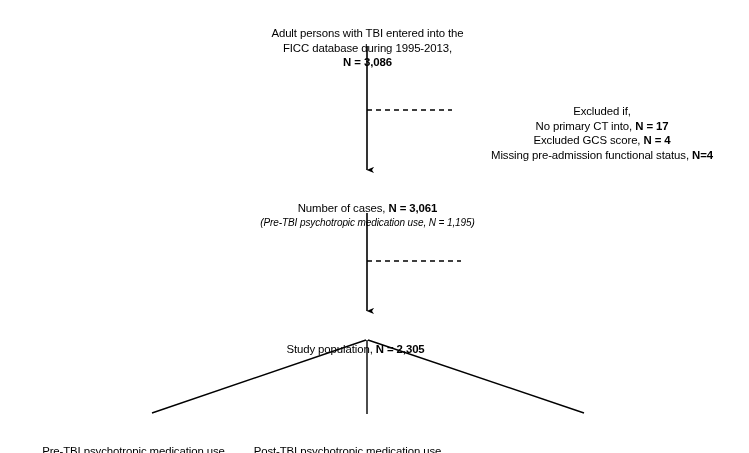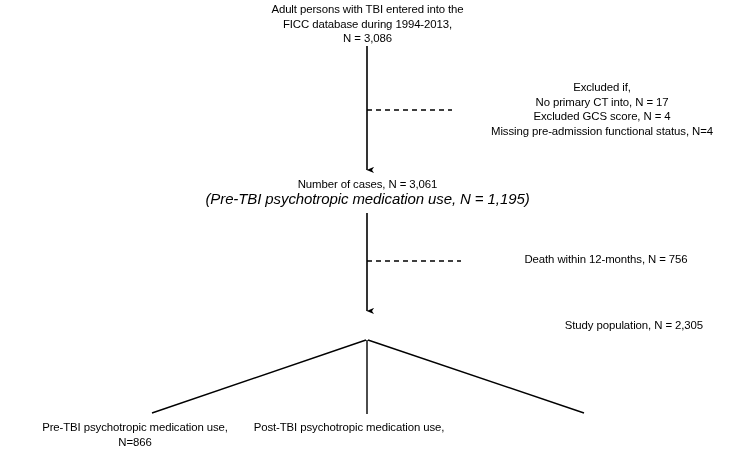"Adult persons with TBI entered" .node { margin-top: none -> 24px }
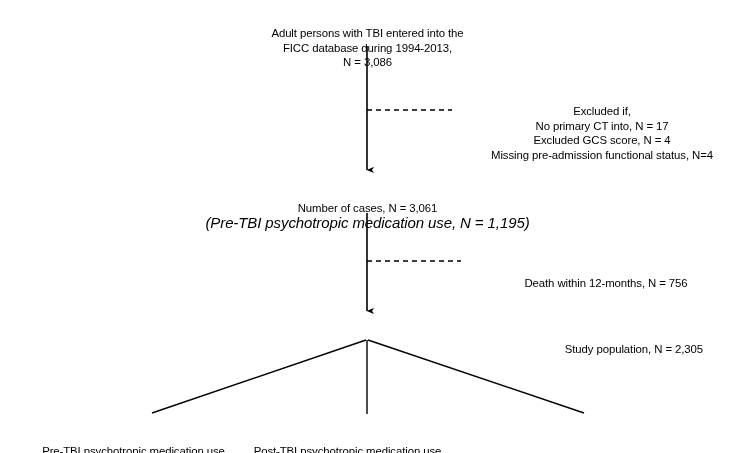"FICC database during 1994-2013," span.ln { text: 1994-2013 -> 1995-2013 }
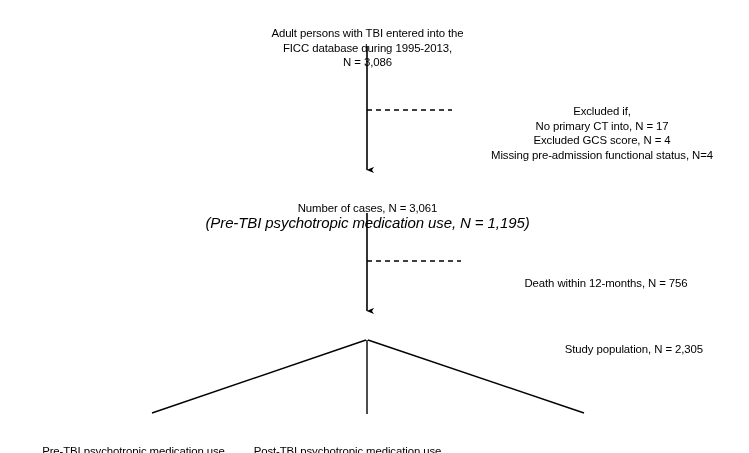"N = 3,086" .b { font-weight: normal -> bold }
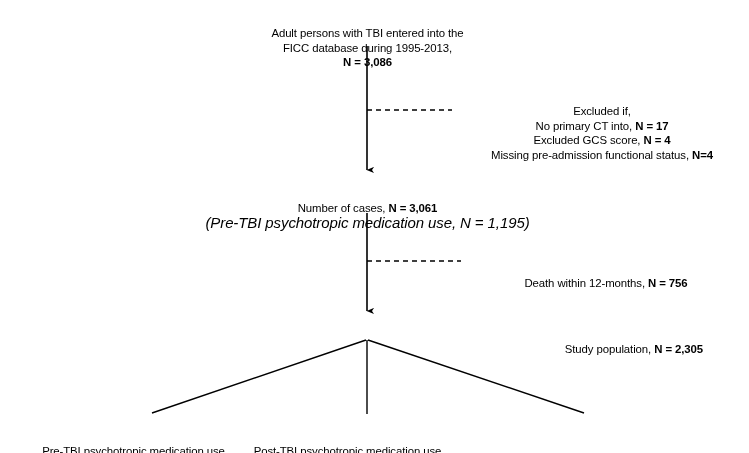"(Pre-TBI psychotropic medication use, N" .it { font-size: 15px -> 10px }
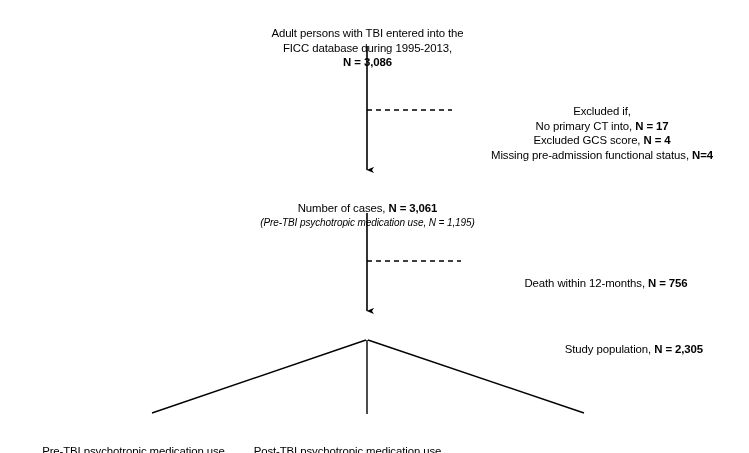"Death within 12-months, N =" div.node { html: <div> <span> <span>Death within 12-months, </span><span>N = 756</span> </span> </div> -> none }
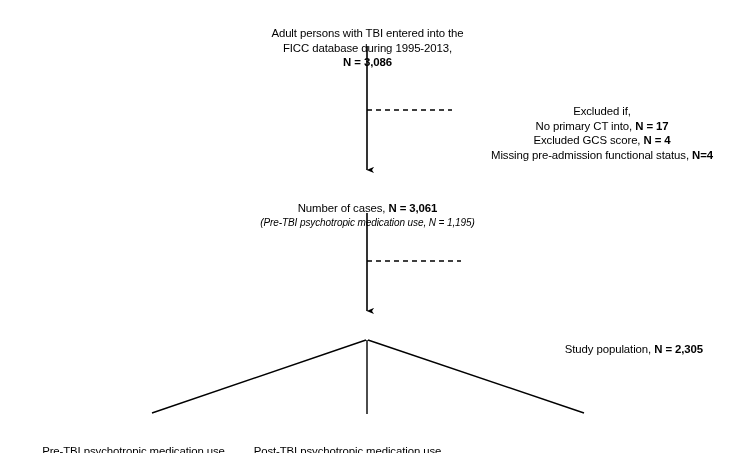"Study population, N = 2,305" #node-study { left: 28px -> 18px; text-align: right -> none }
